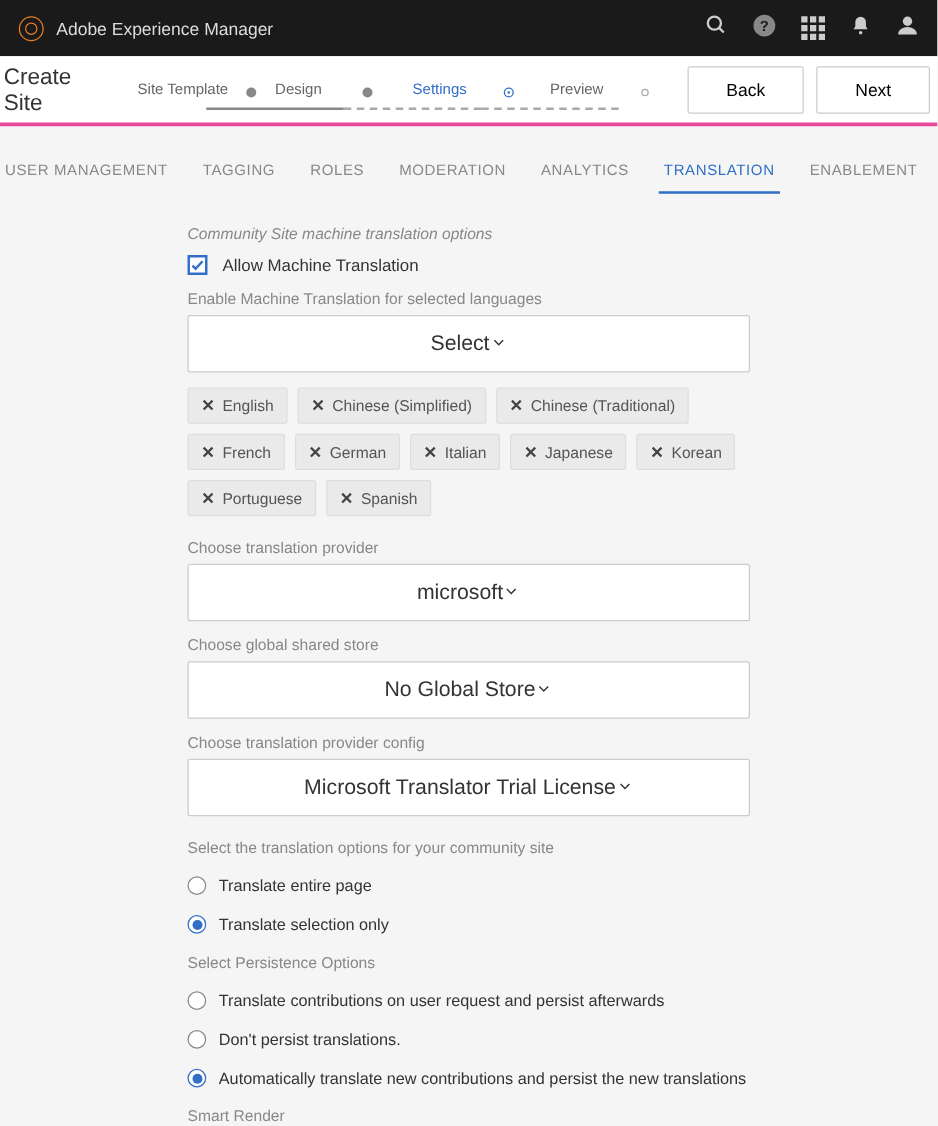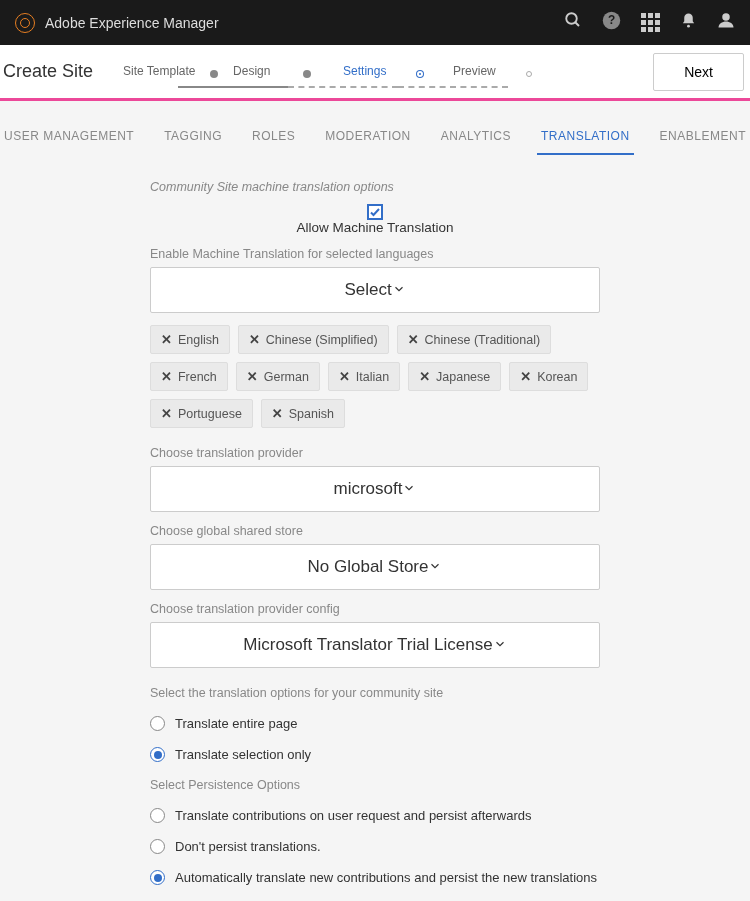"Back" button.btn { html: none -> <button>Back</button> }
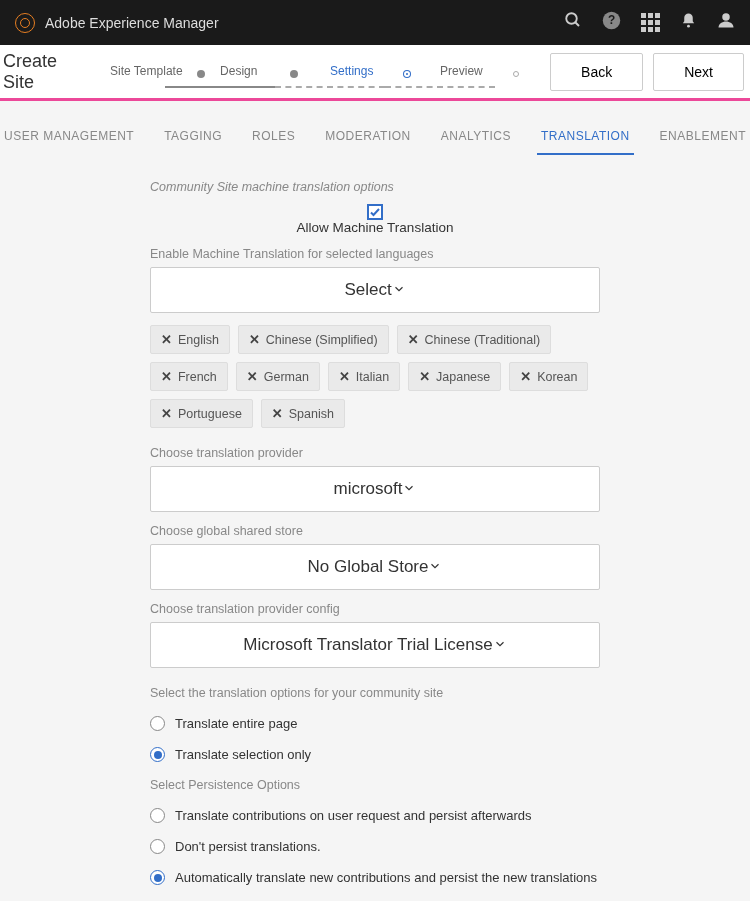"USER MANAGEMENT" .tabs { justify-content: space-between -> flex-start }
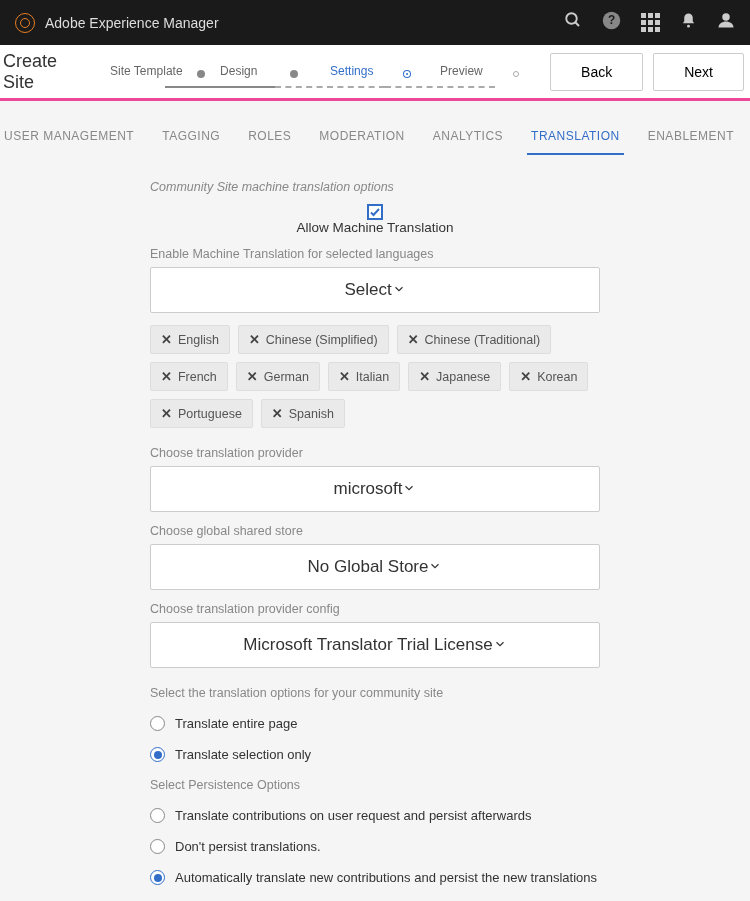"Allow Machine Translation" .checkbox-row { flex-direction: column -> none; gap: 0 -> 12px }
